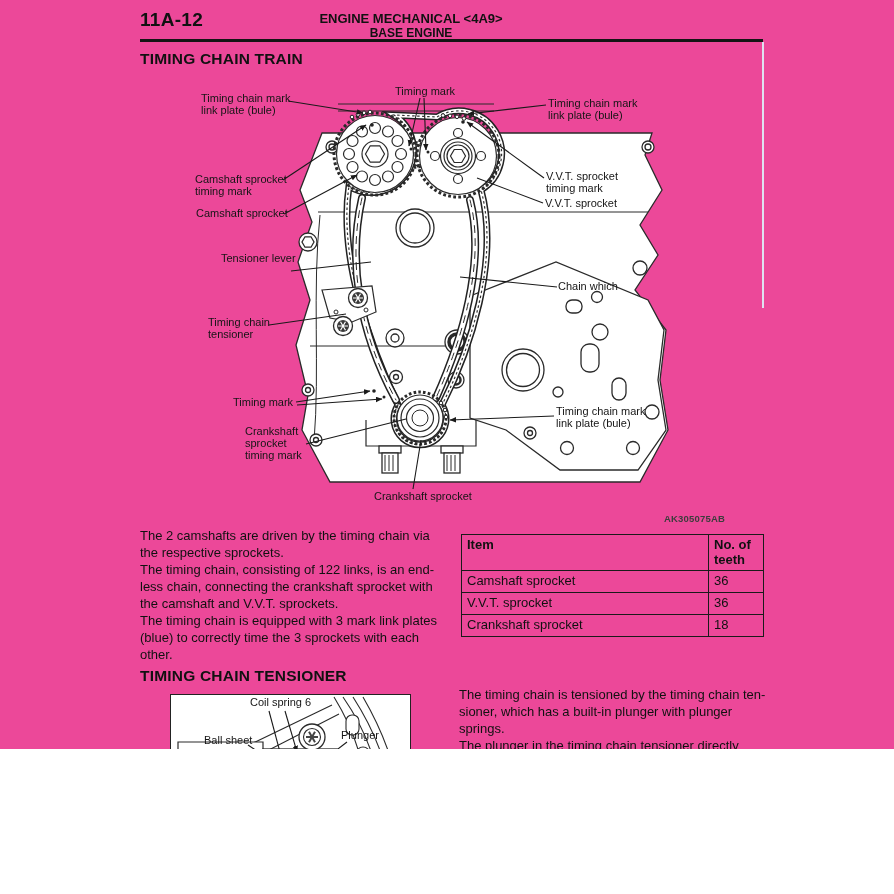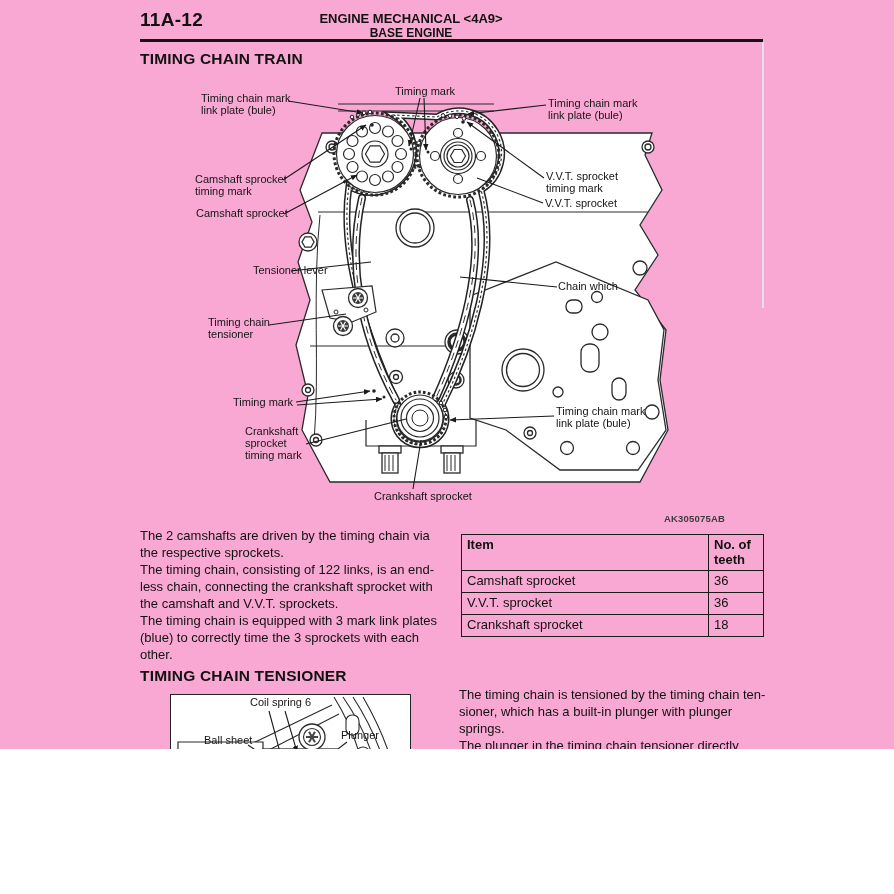"11A-12" #page { background: #f9a8d4 -> #ec4899 }
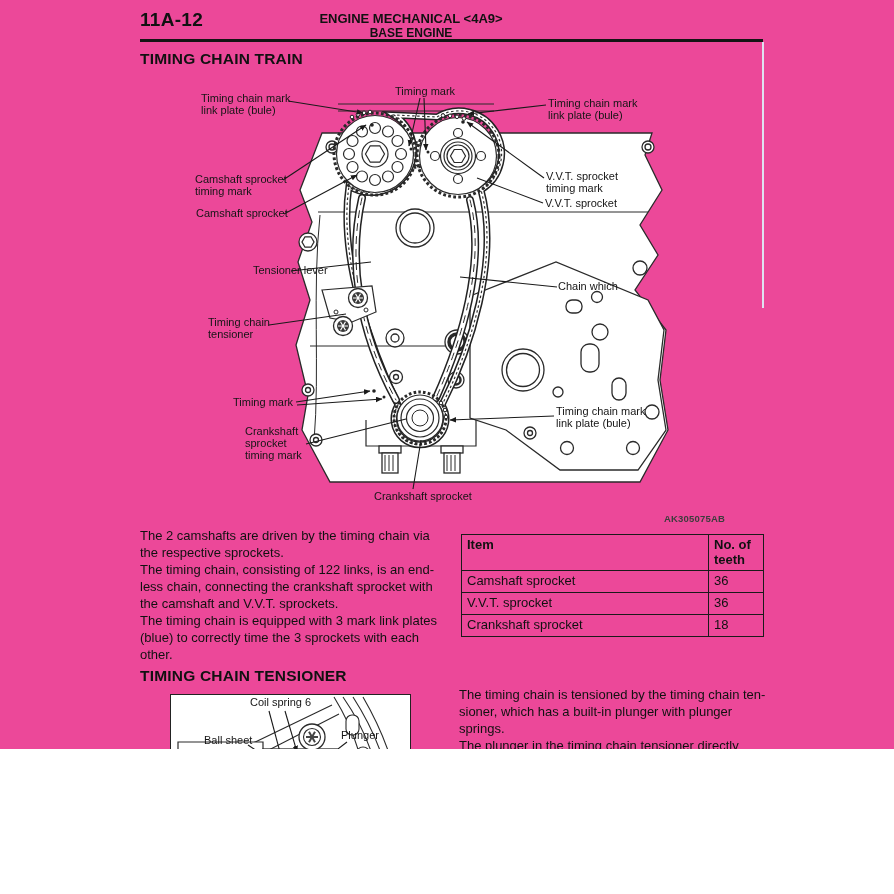"Tensioner lever" div.lbl { margin-left: 32px -> none; top: 264px -> 252px }
